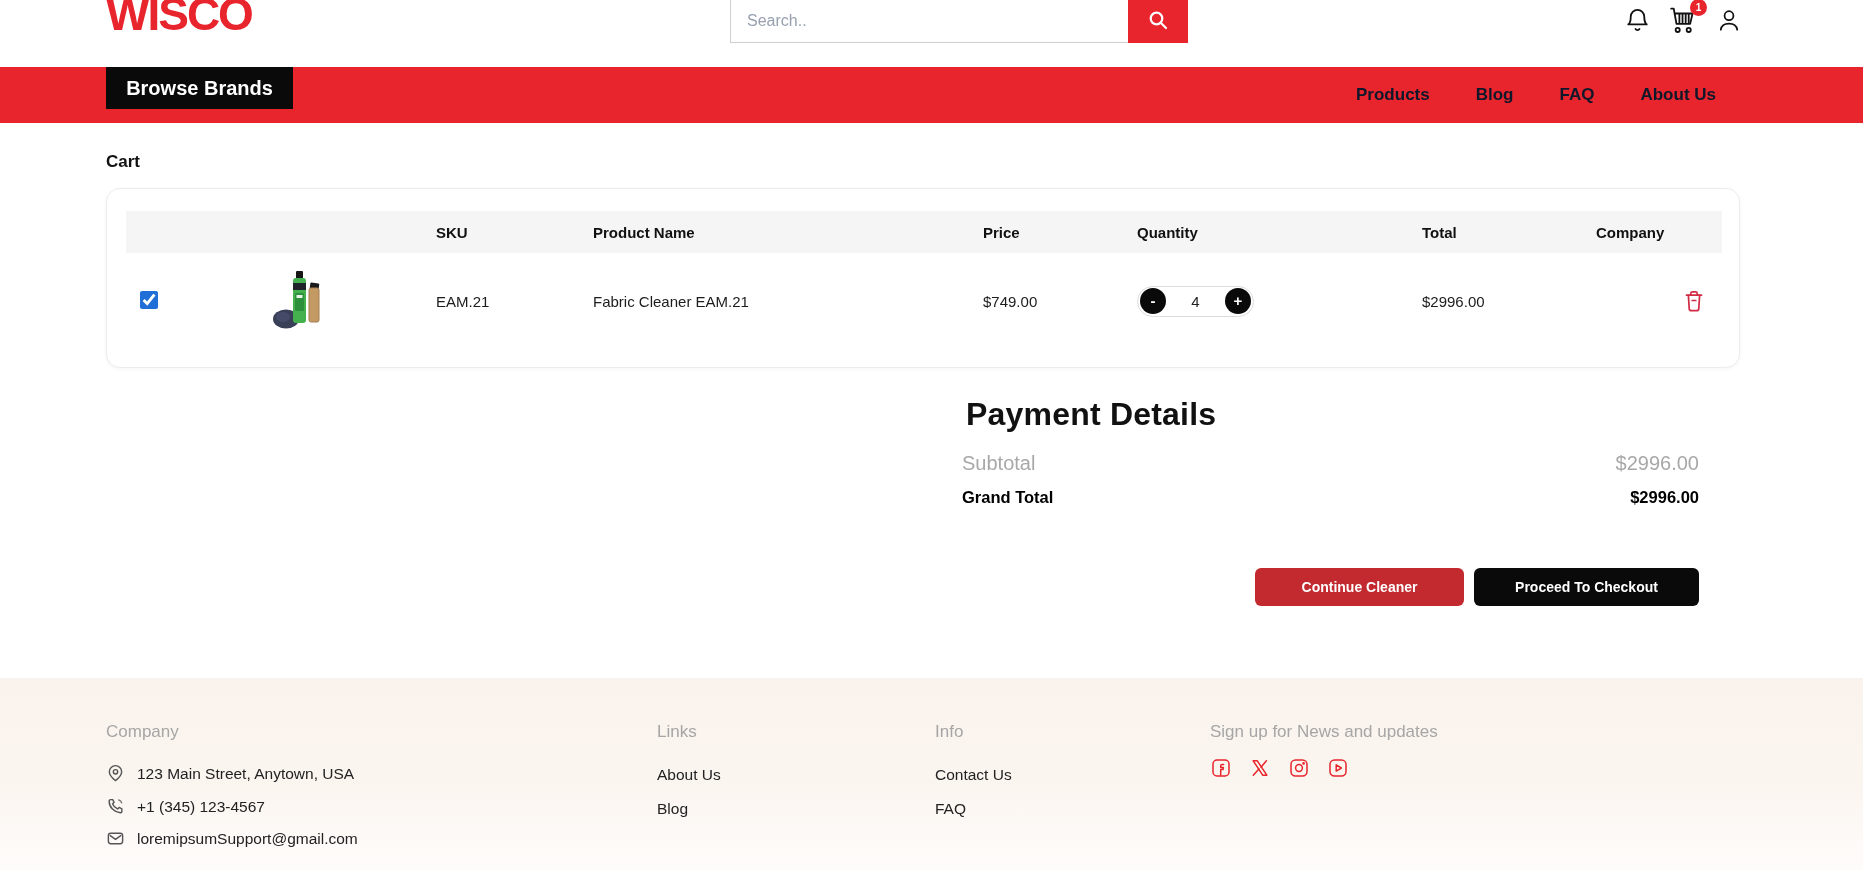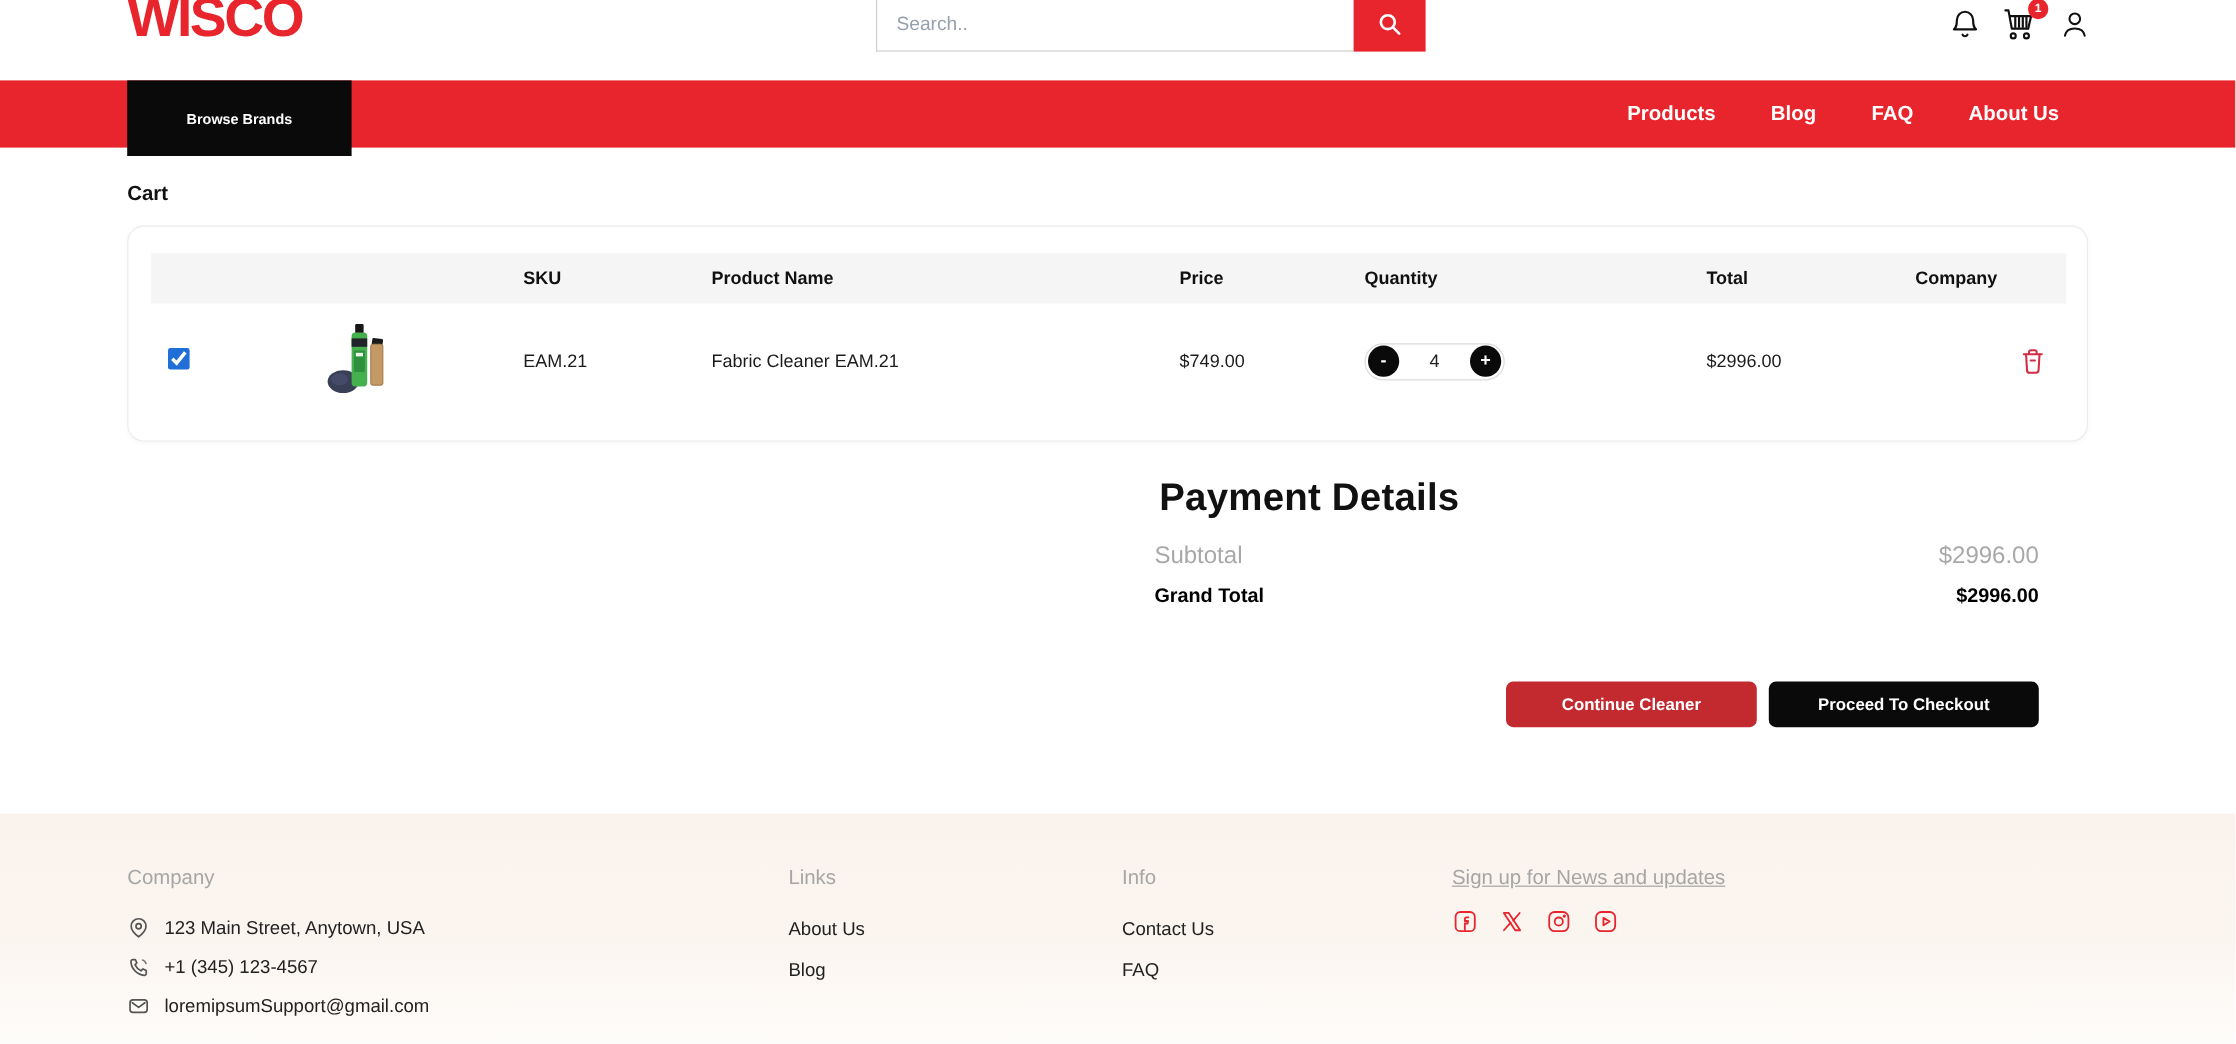"Browse Brands" .browse-btn { font-size: 12px -> 20px; height: 63px -> 42px }
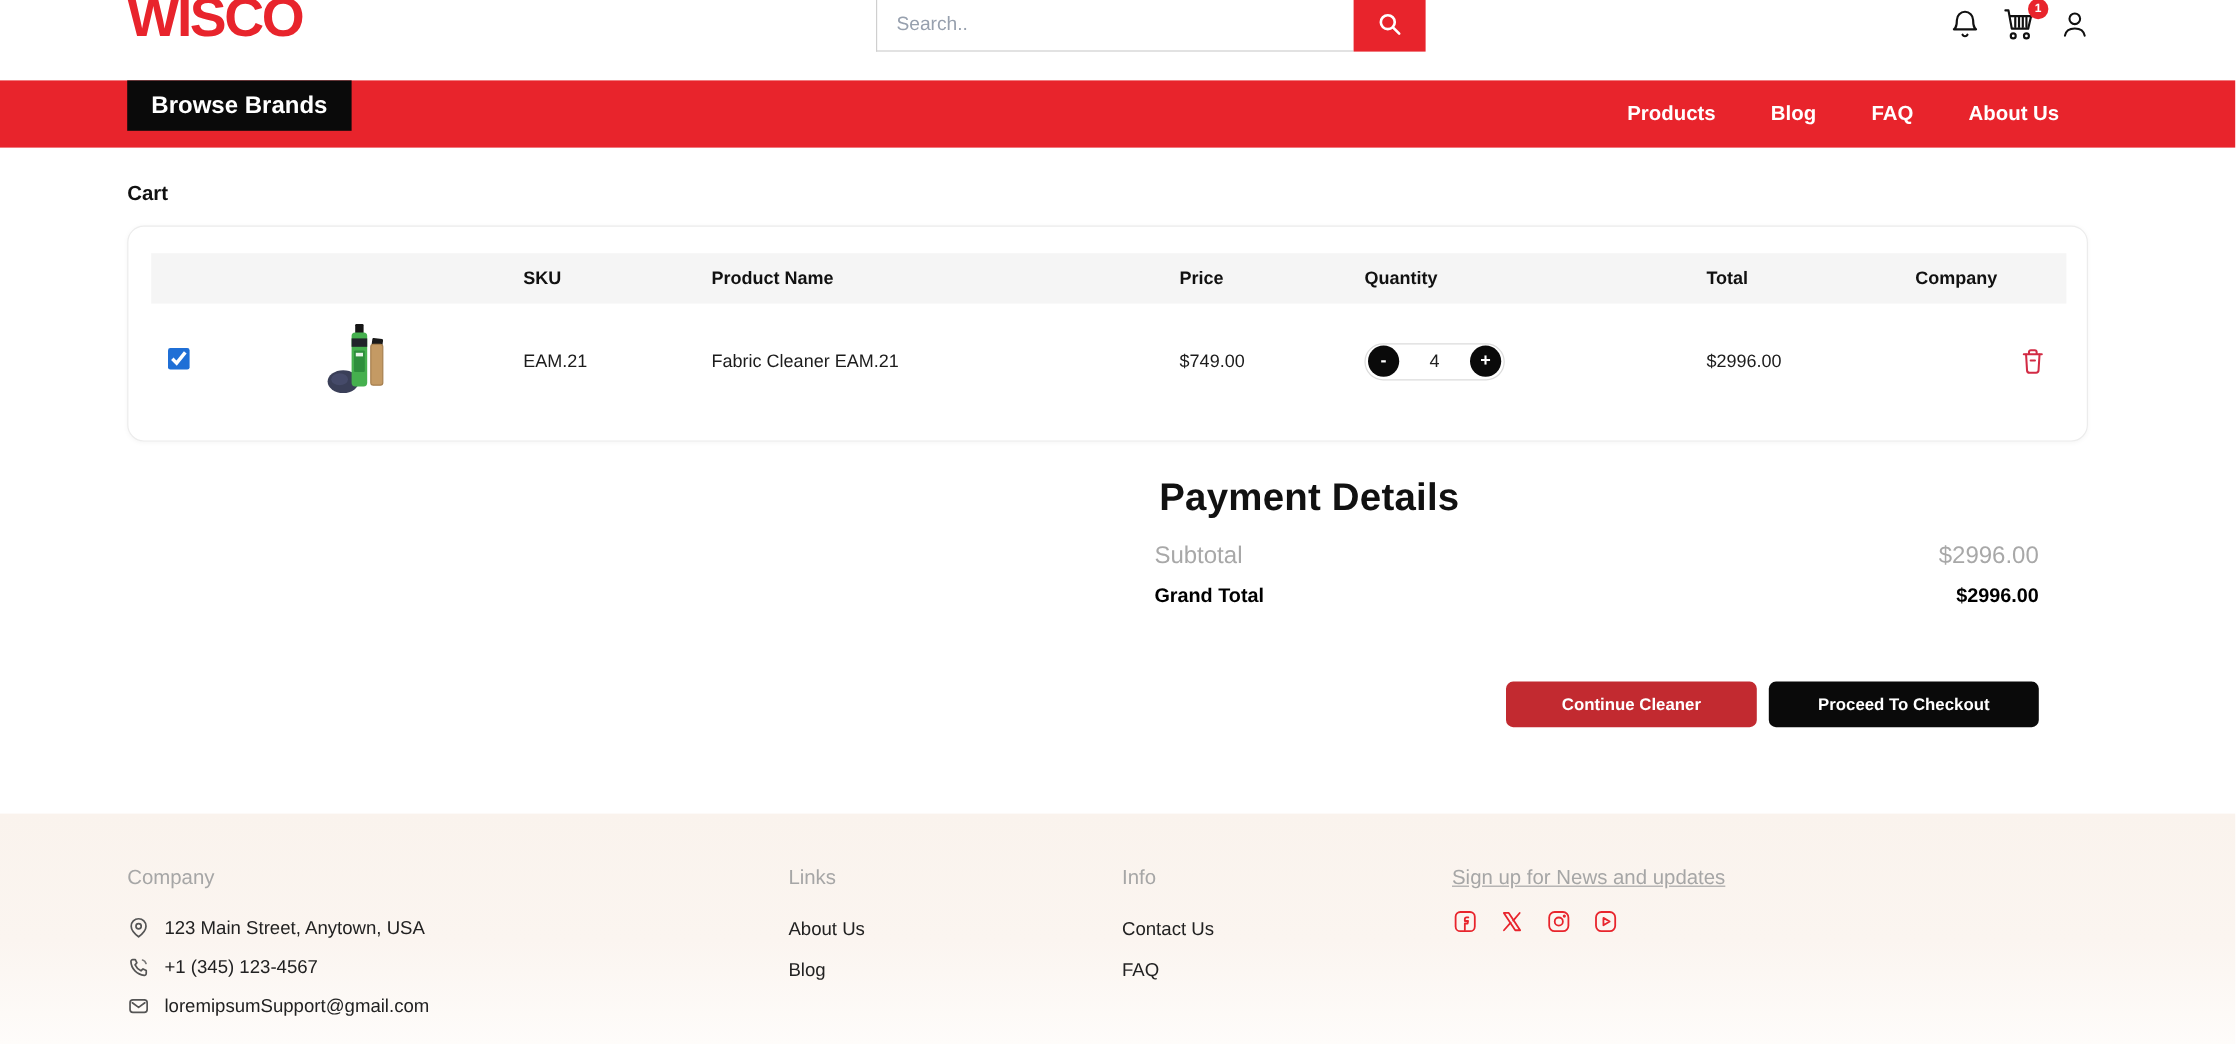"Products" .nav-link { color: #ffffff -> #0f172a }
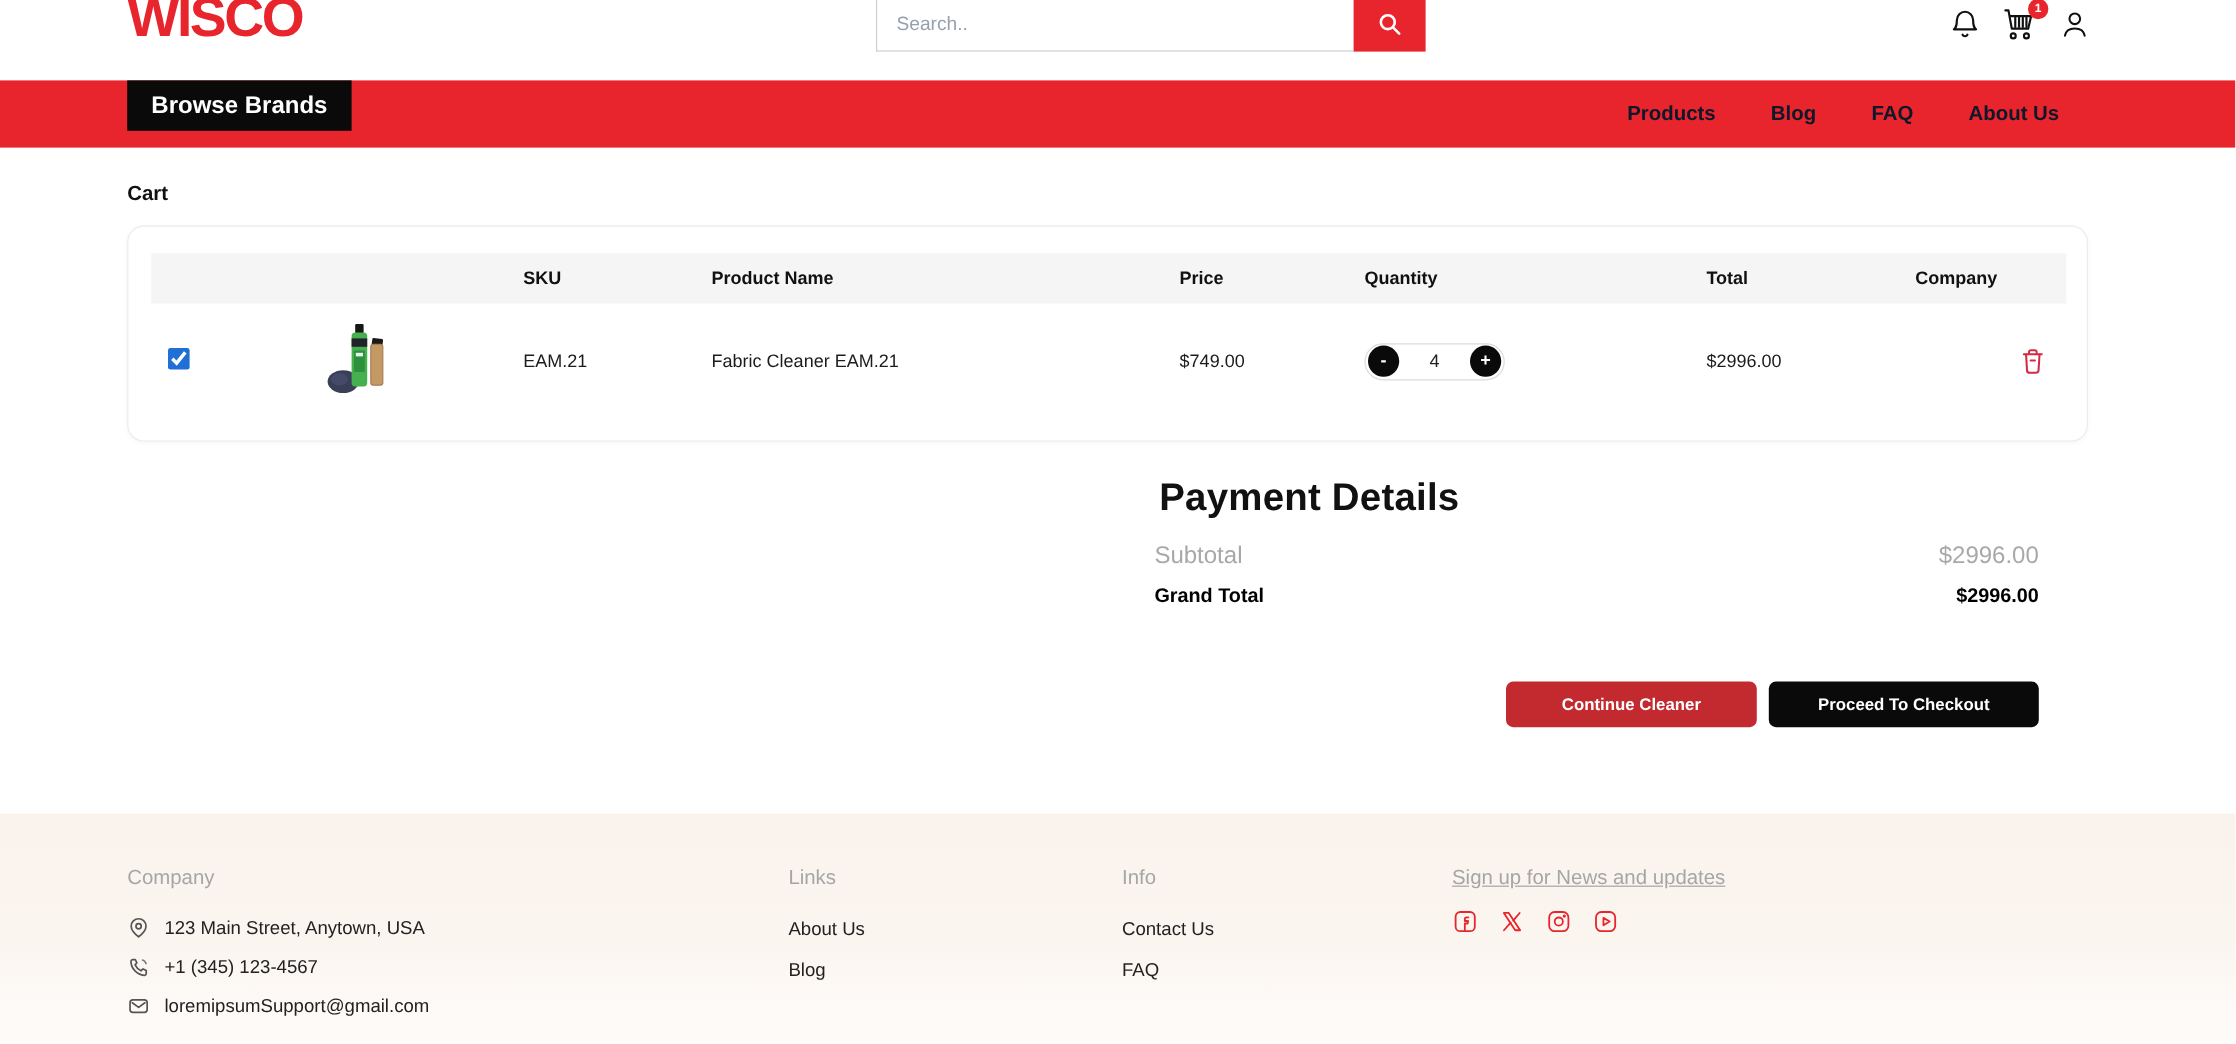"Sign up for News and" .fcol-news { text-decoration: underline -> none }
